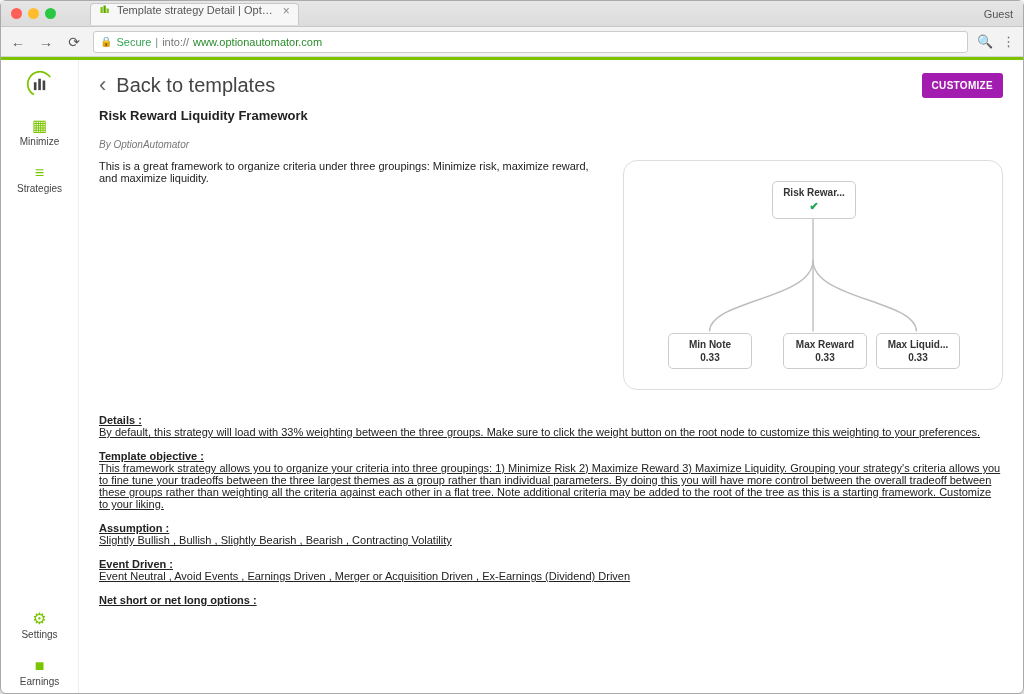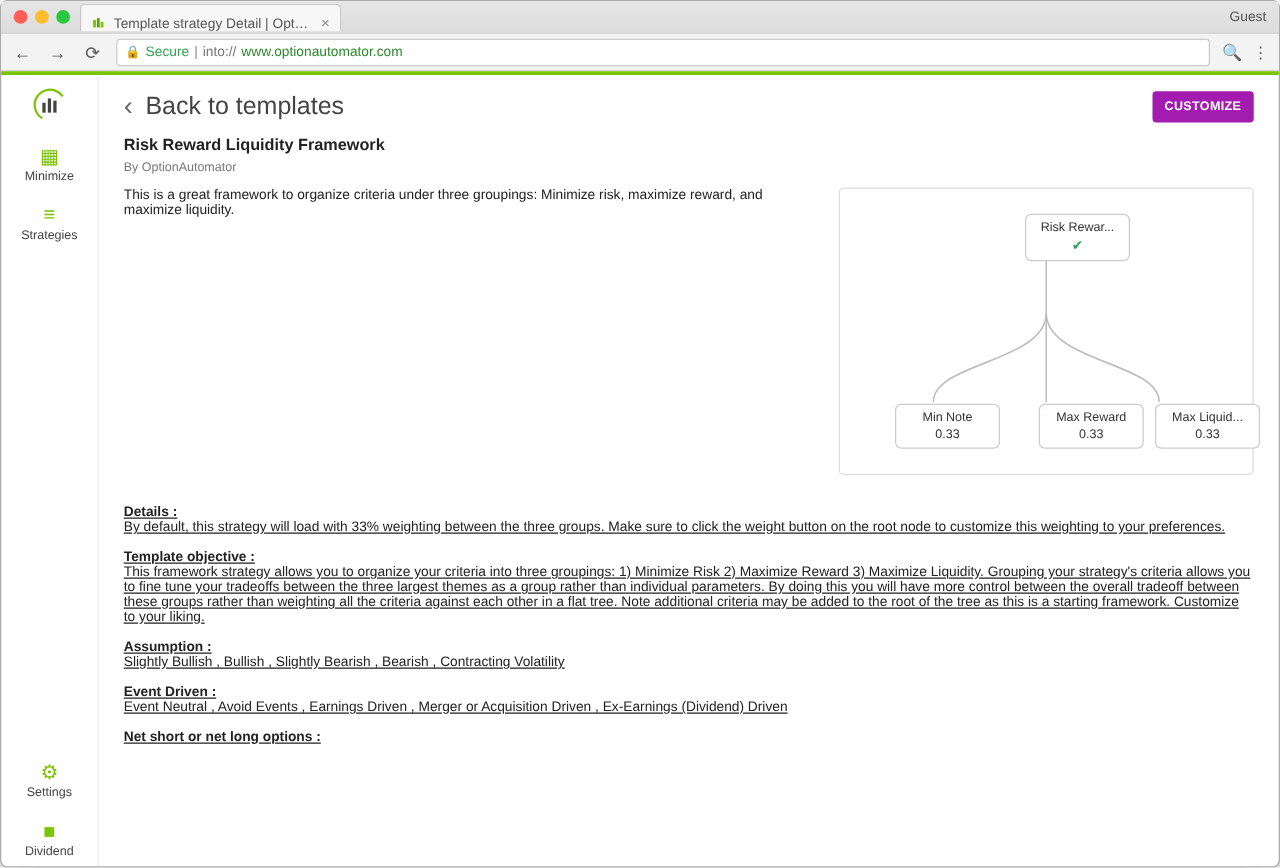"Template strategy Detail | Opt…" .tab { align-items: flex-end -> flex-start; margin-left: 8px -> 34px }
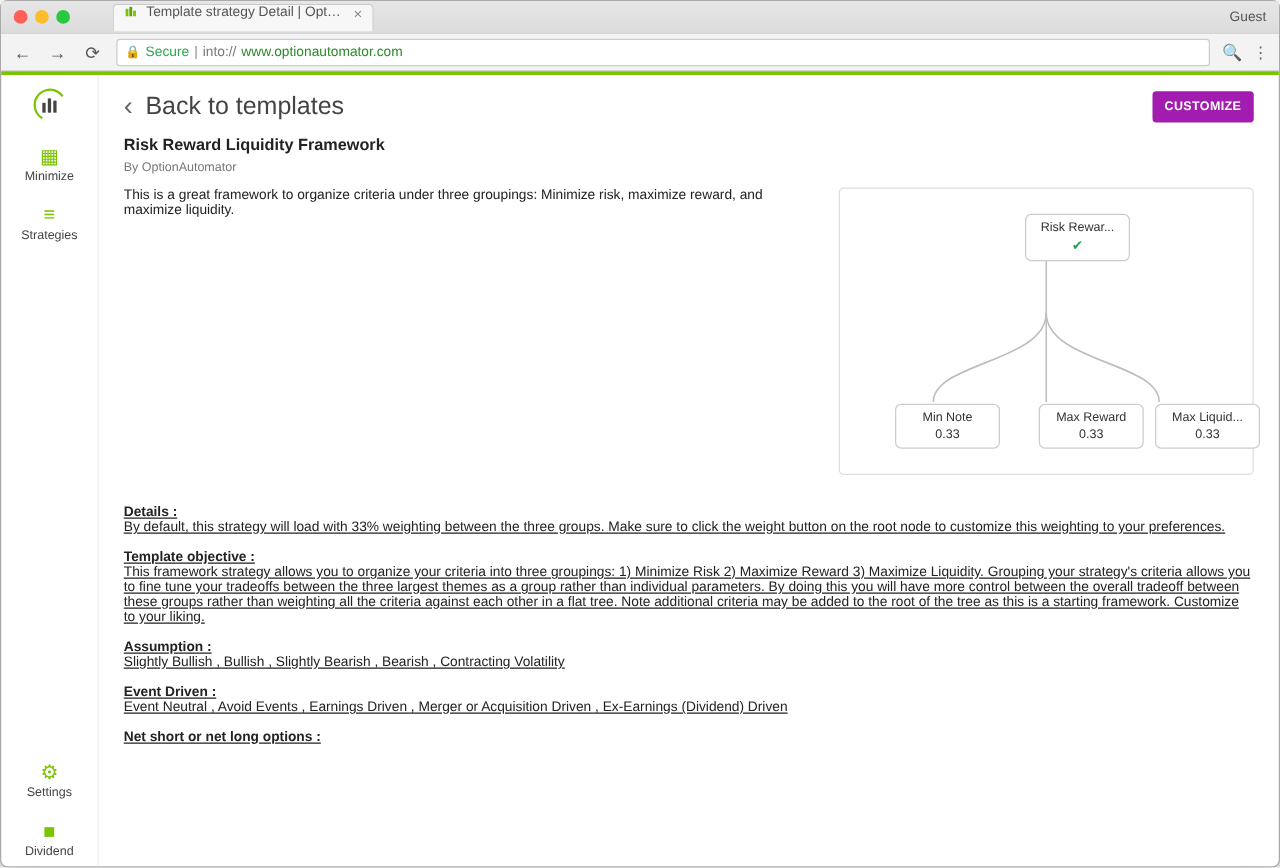"By OptionAutomator" .byline { font-style: none -> italic; margin-top: 6px -> 16px }
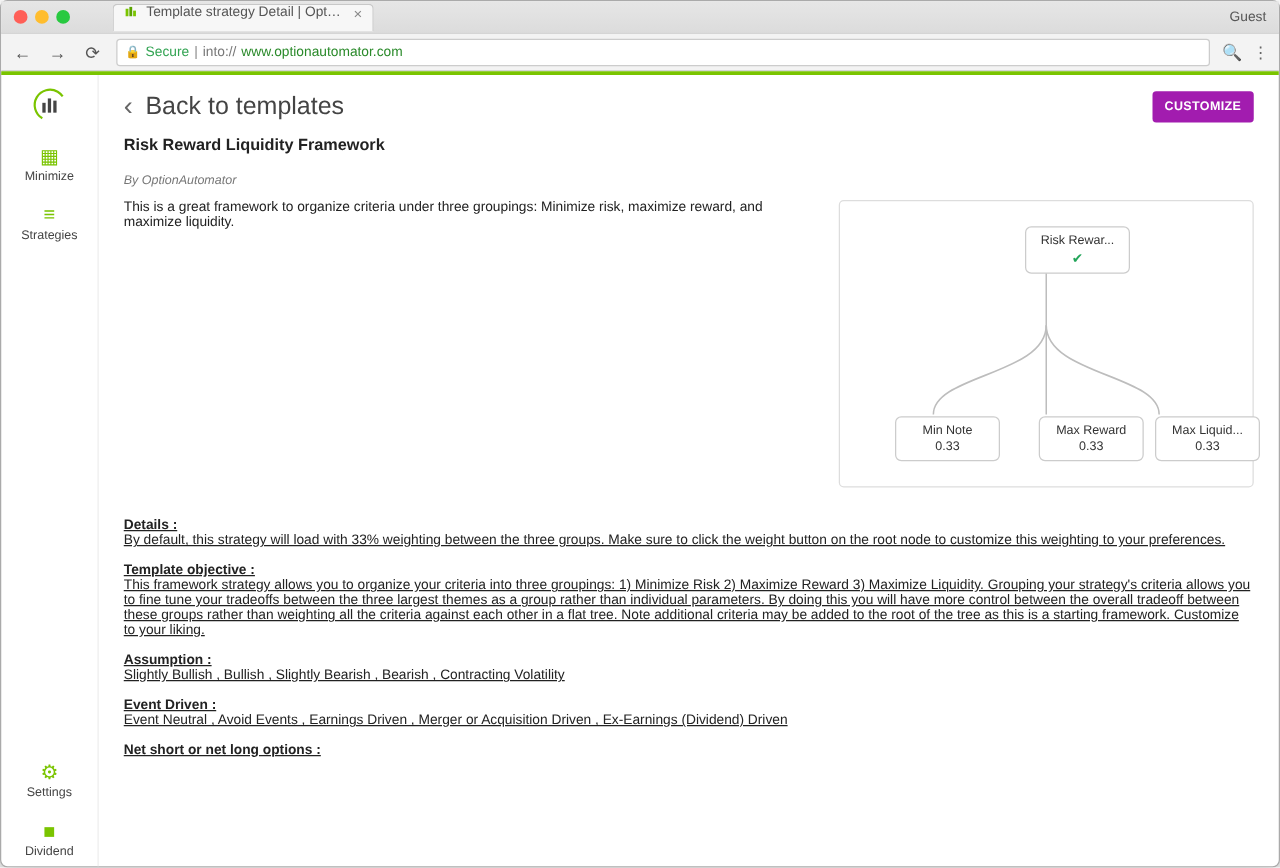"Risk Rewar..." .tree-panel { border-radius: 4px -> 14px; font-weight: none -> bold; width: 332px -> 380px }
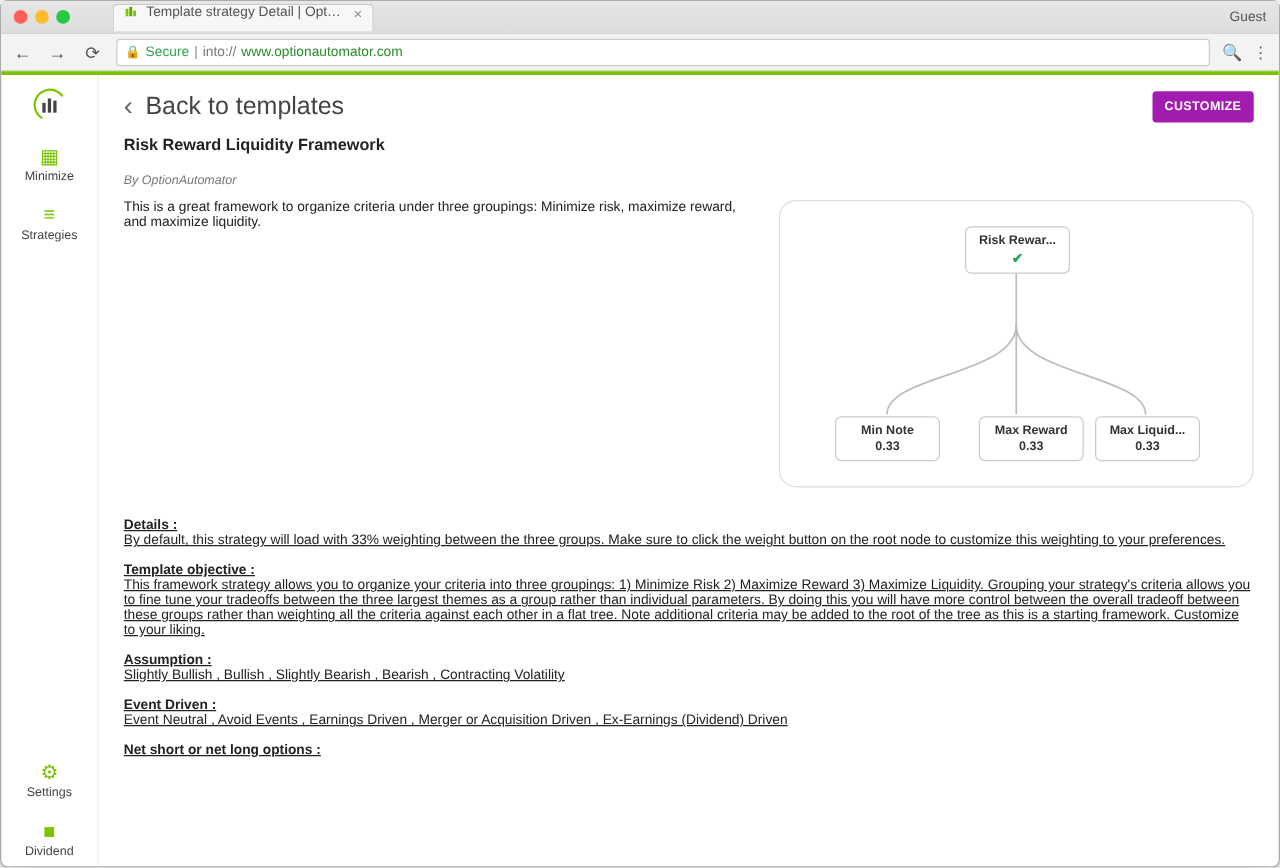"Dividend" span { text: Dividend -> Earnings }
